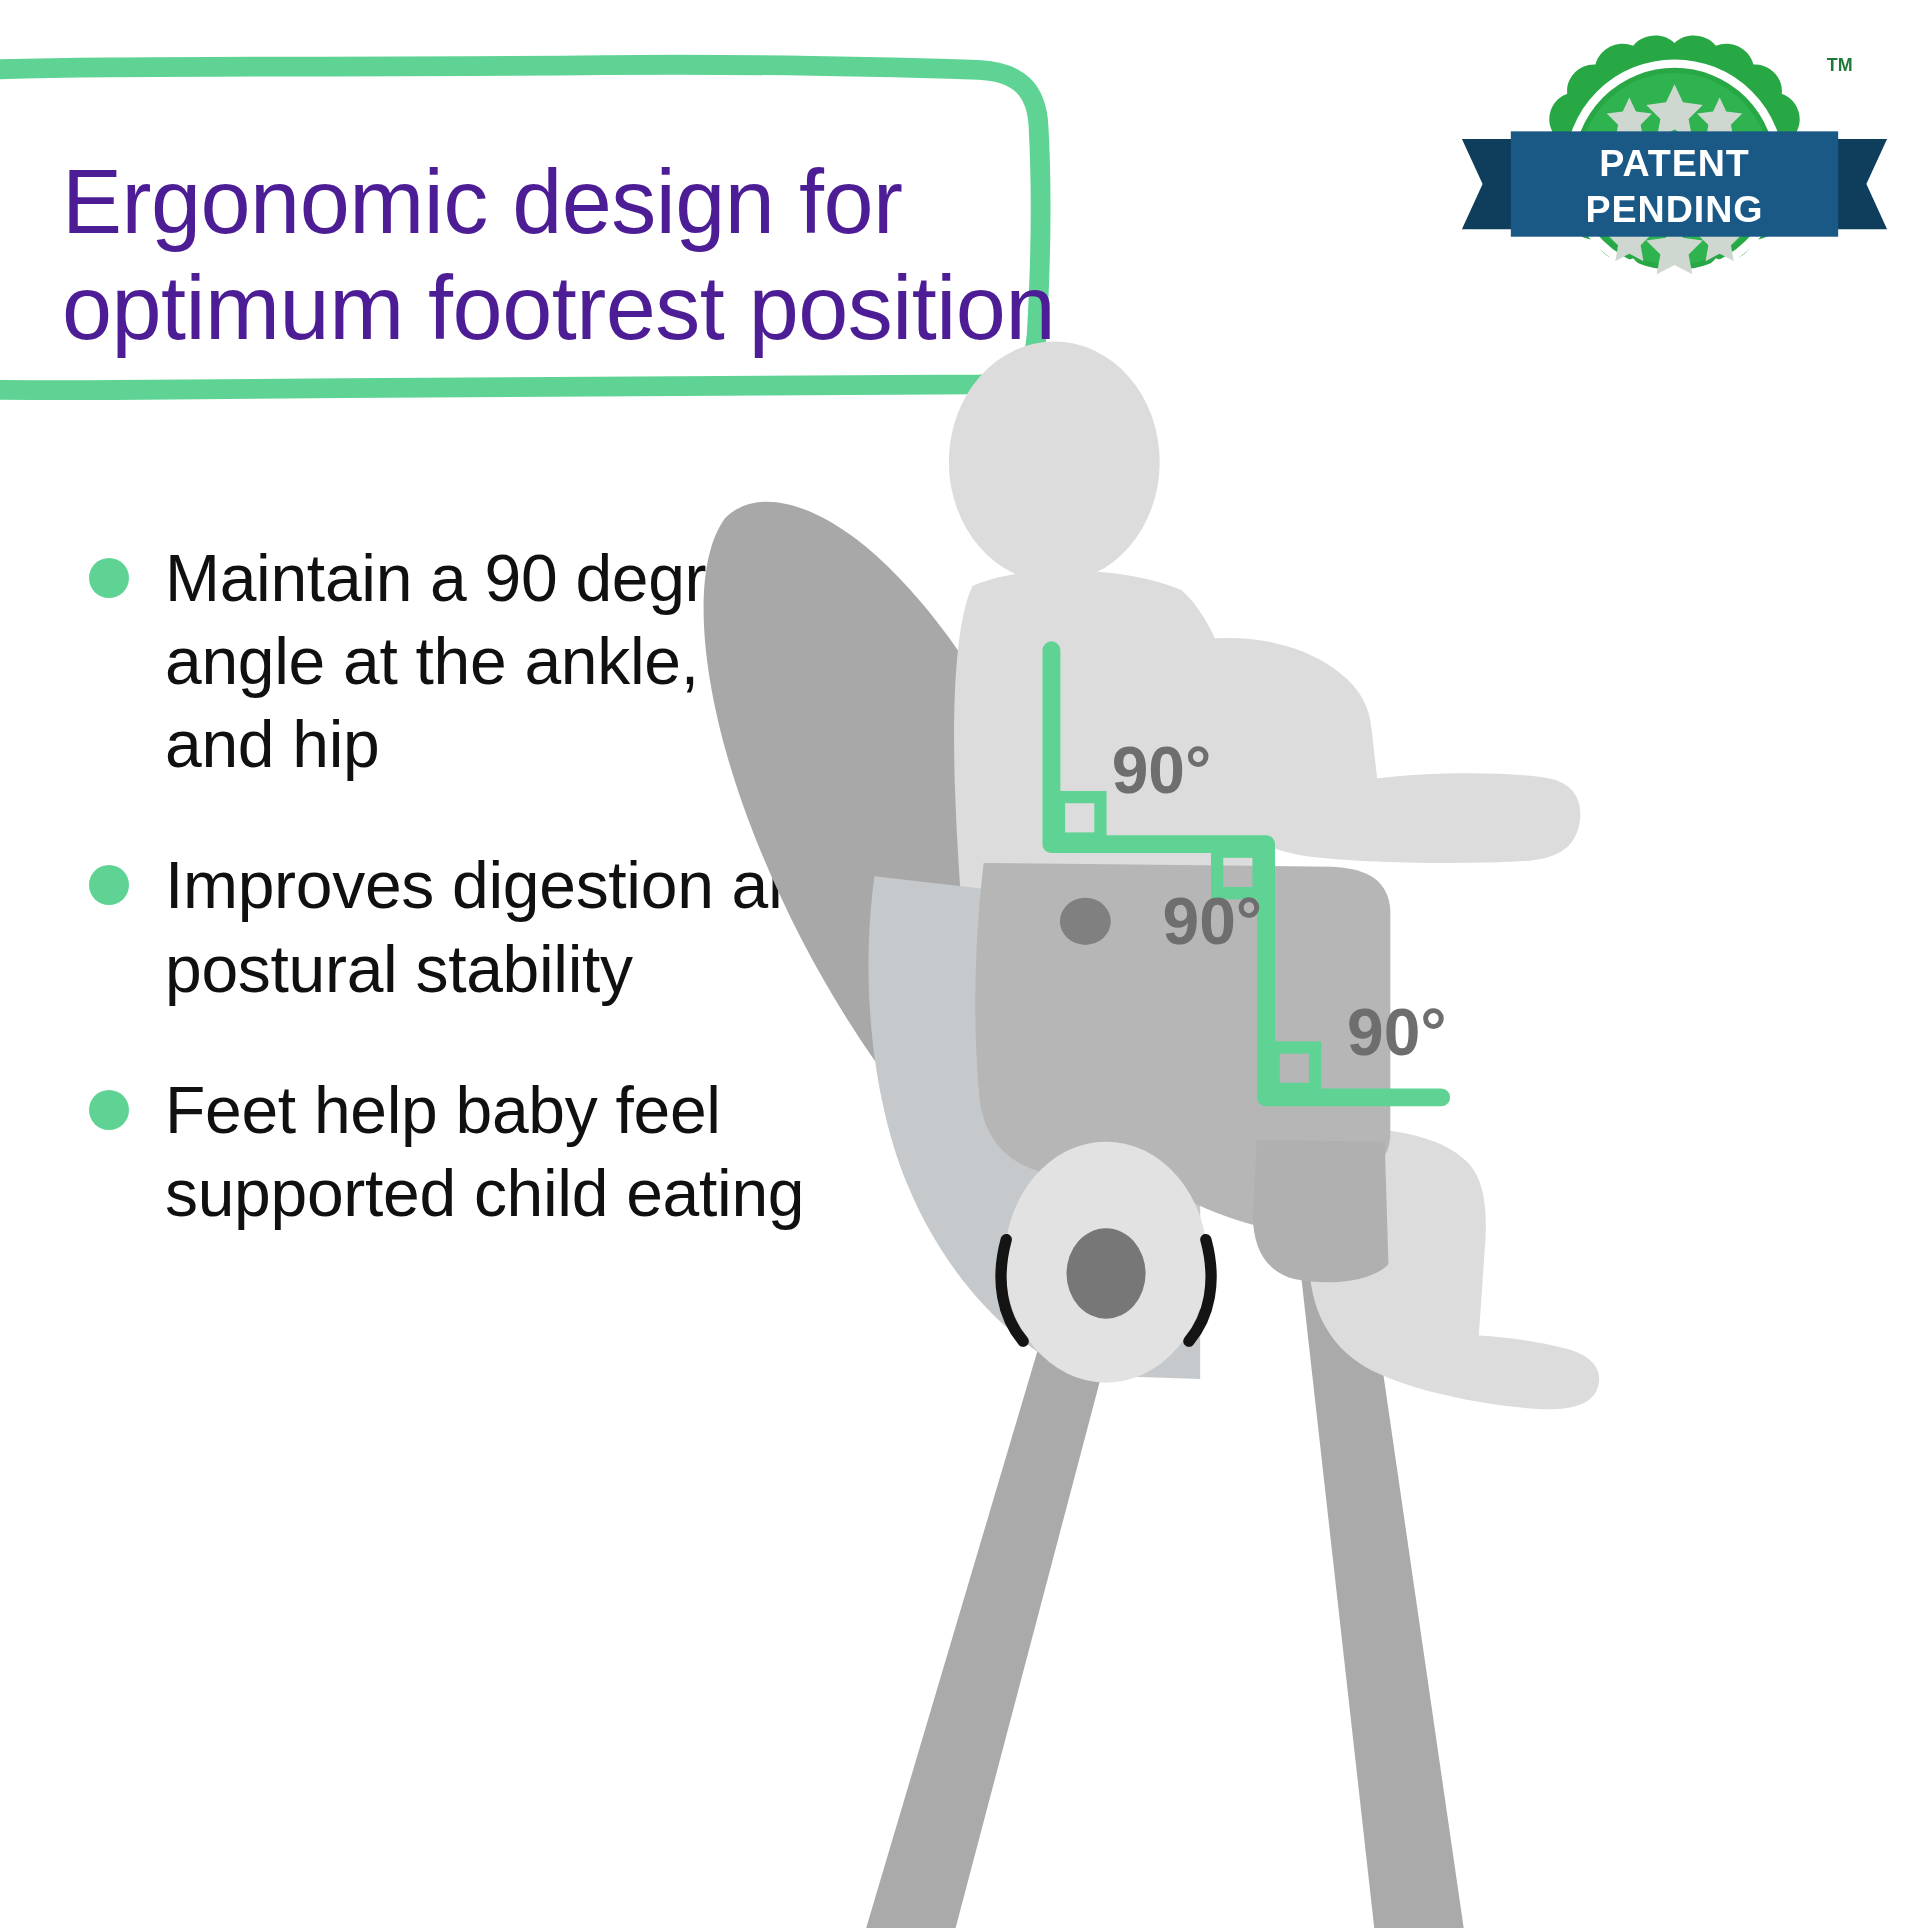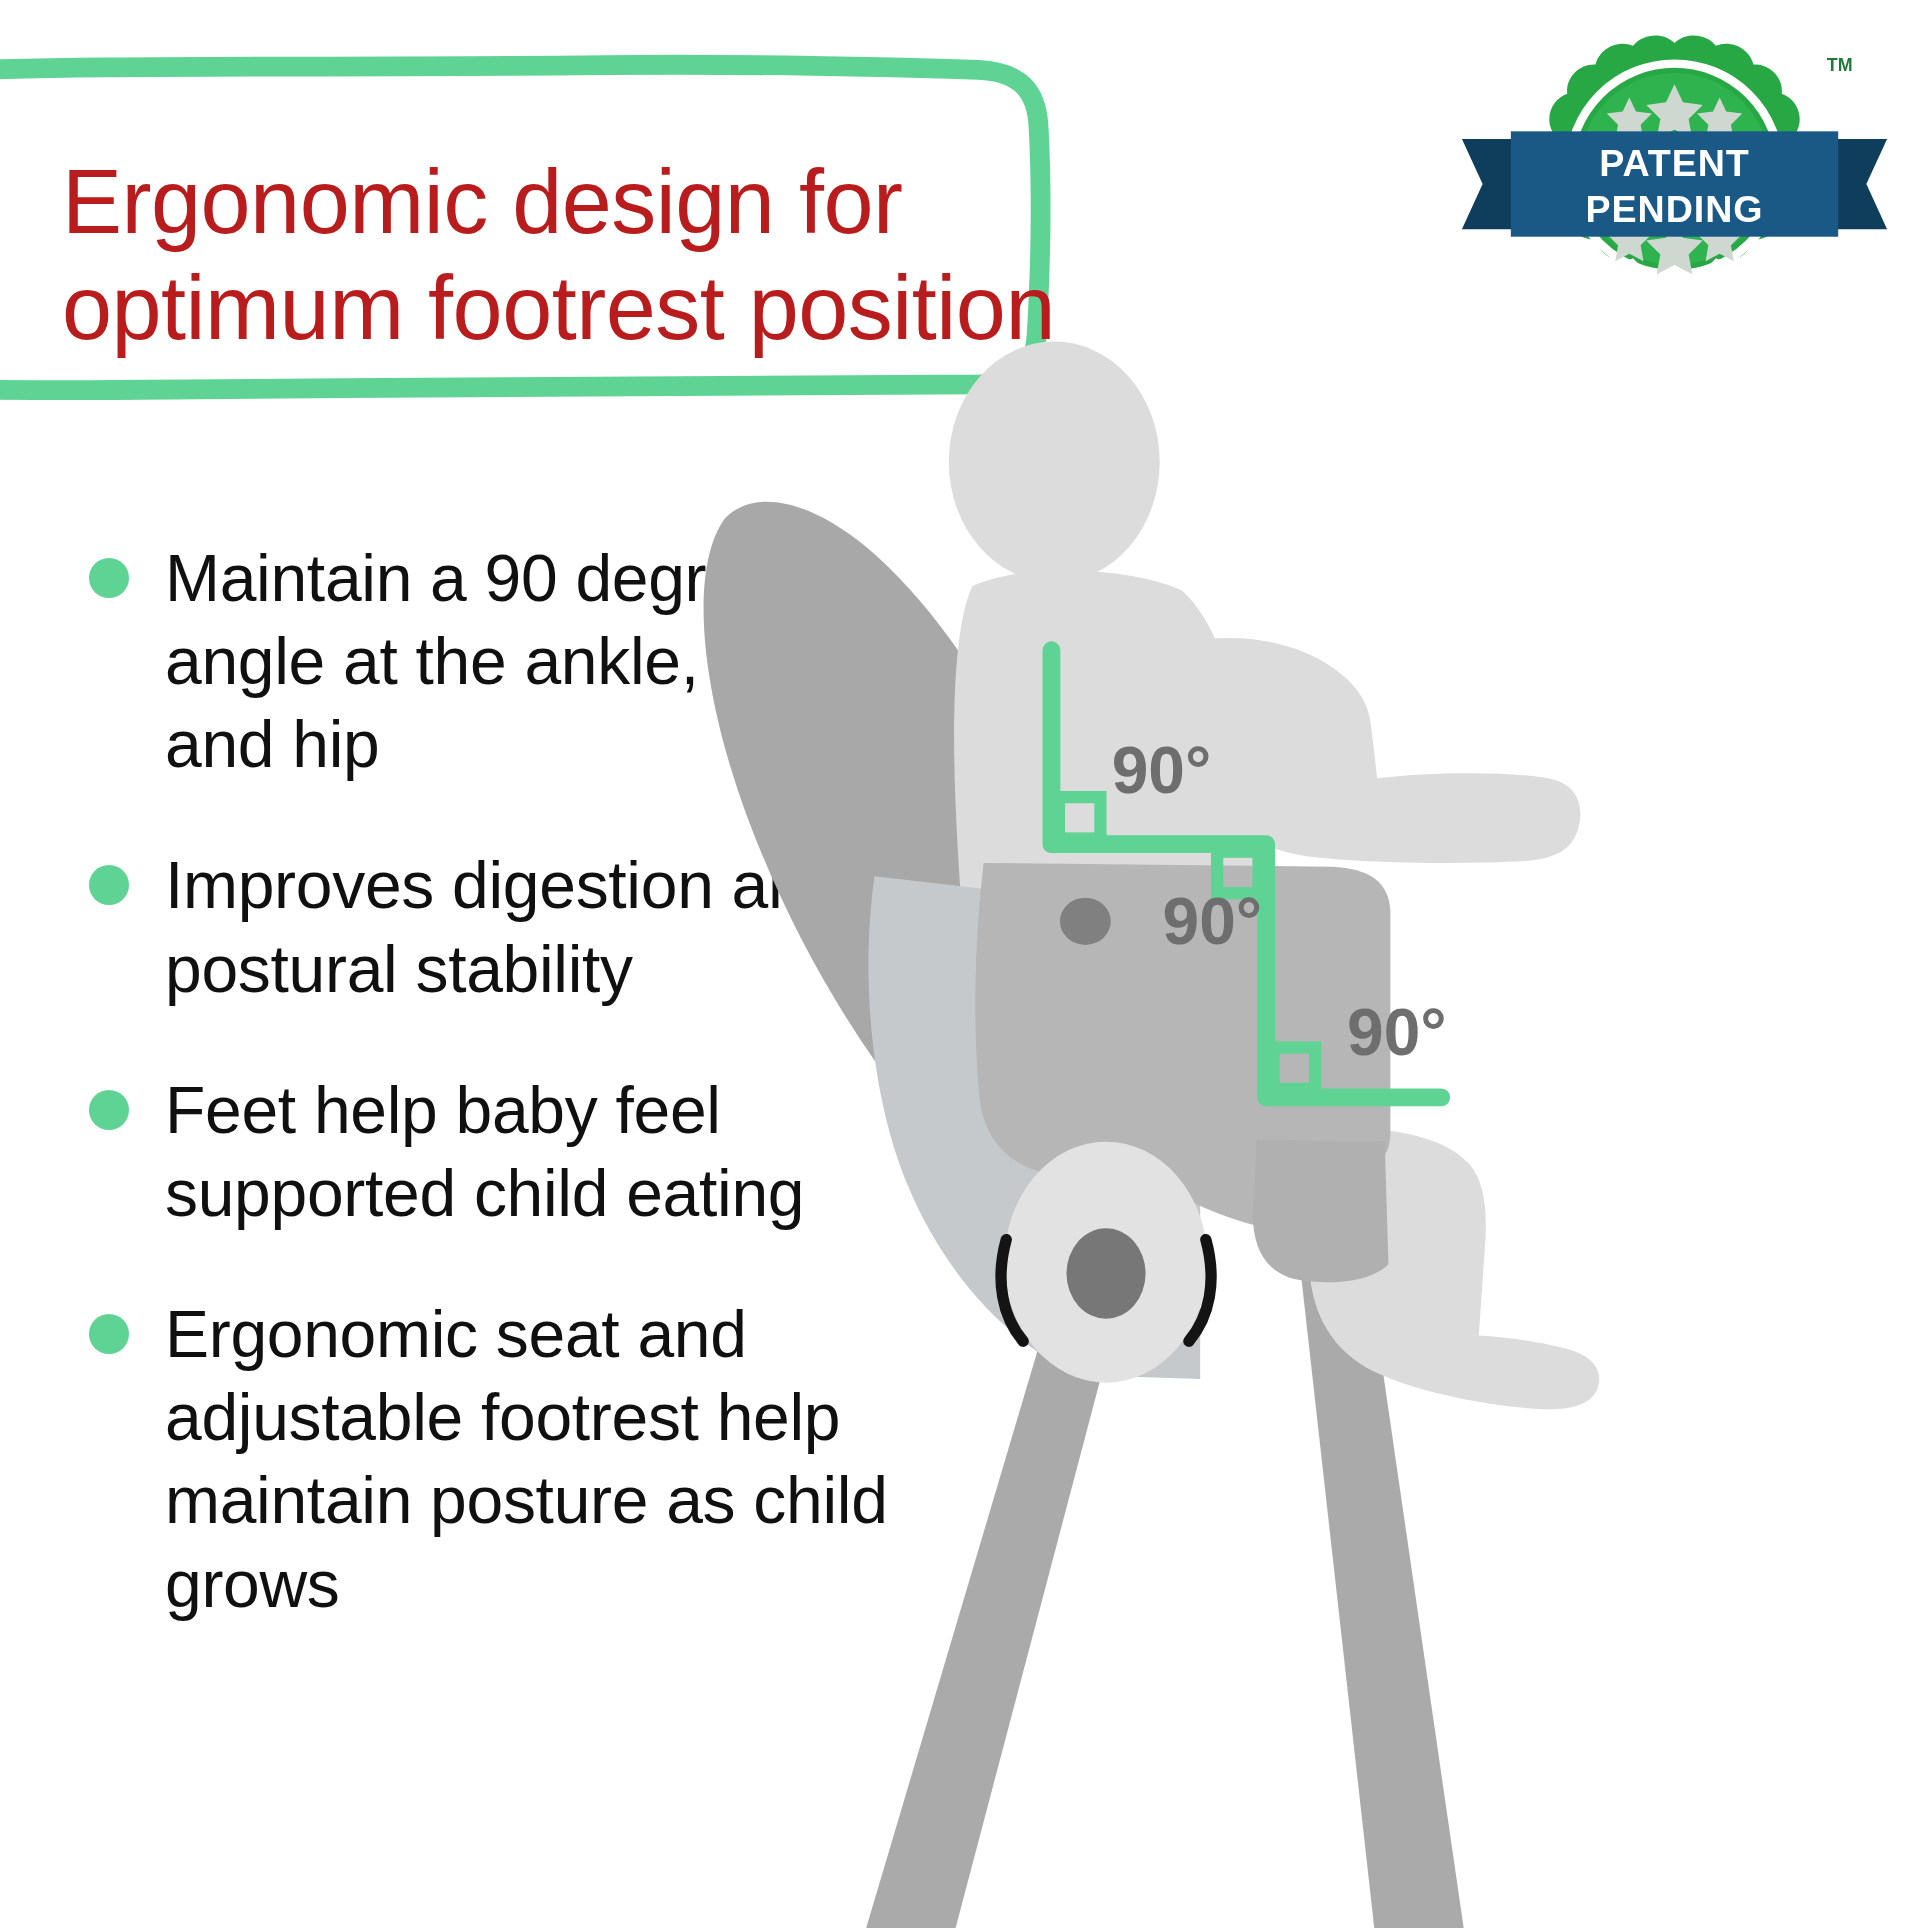"Ergonomic design for" #title-text { color: #b91c1c -> #4c1d95 }
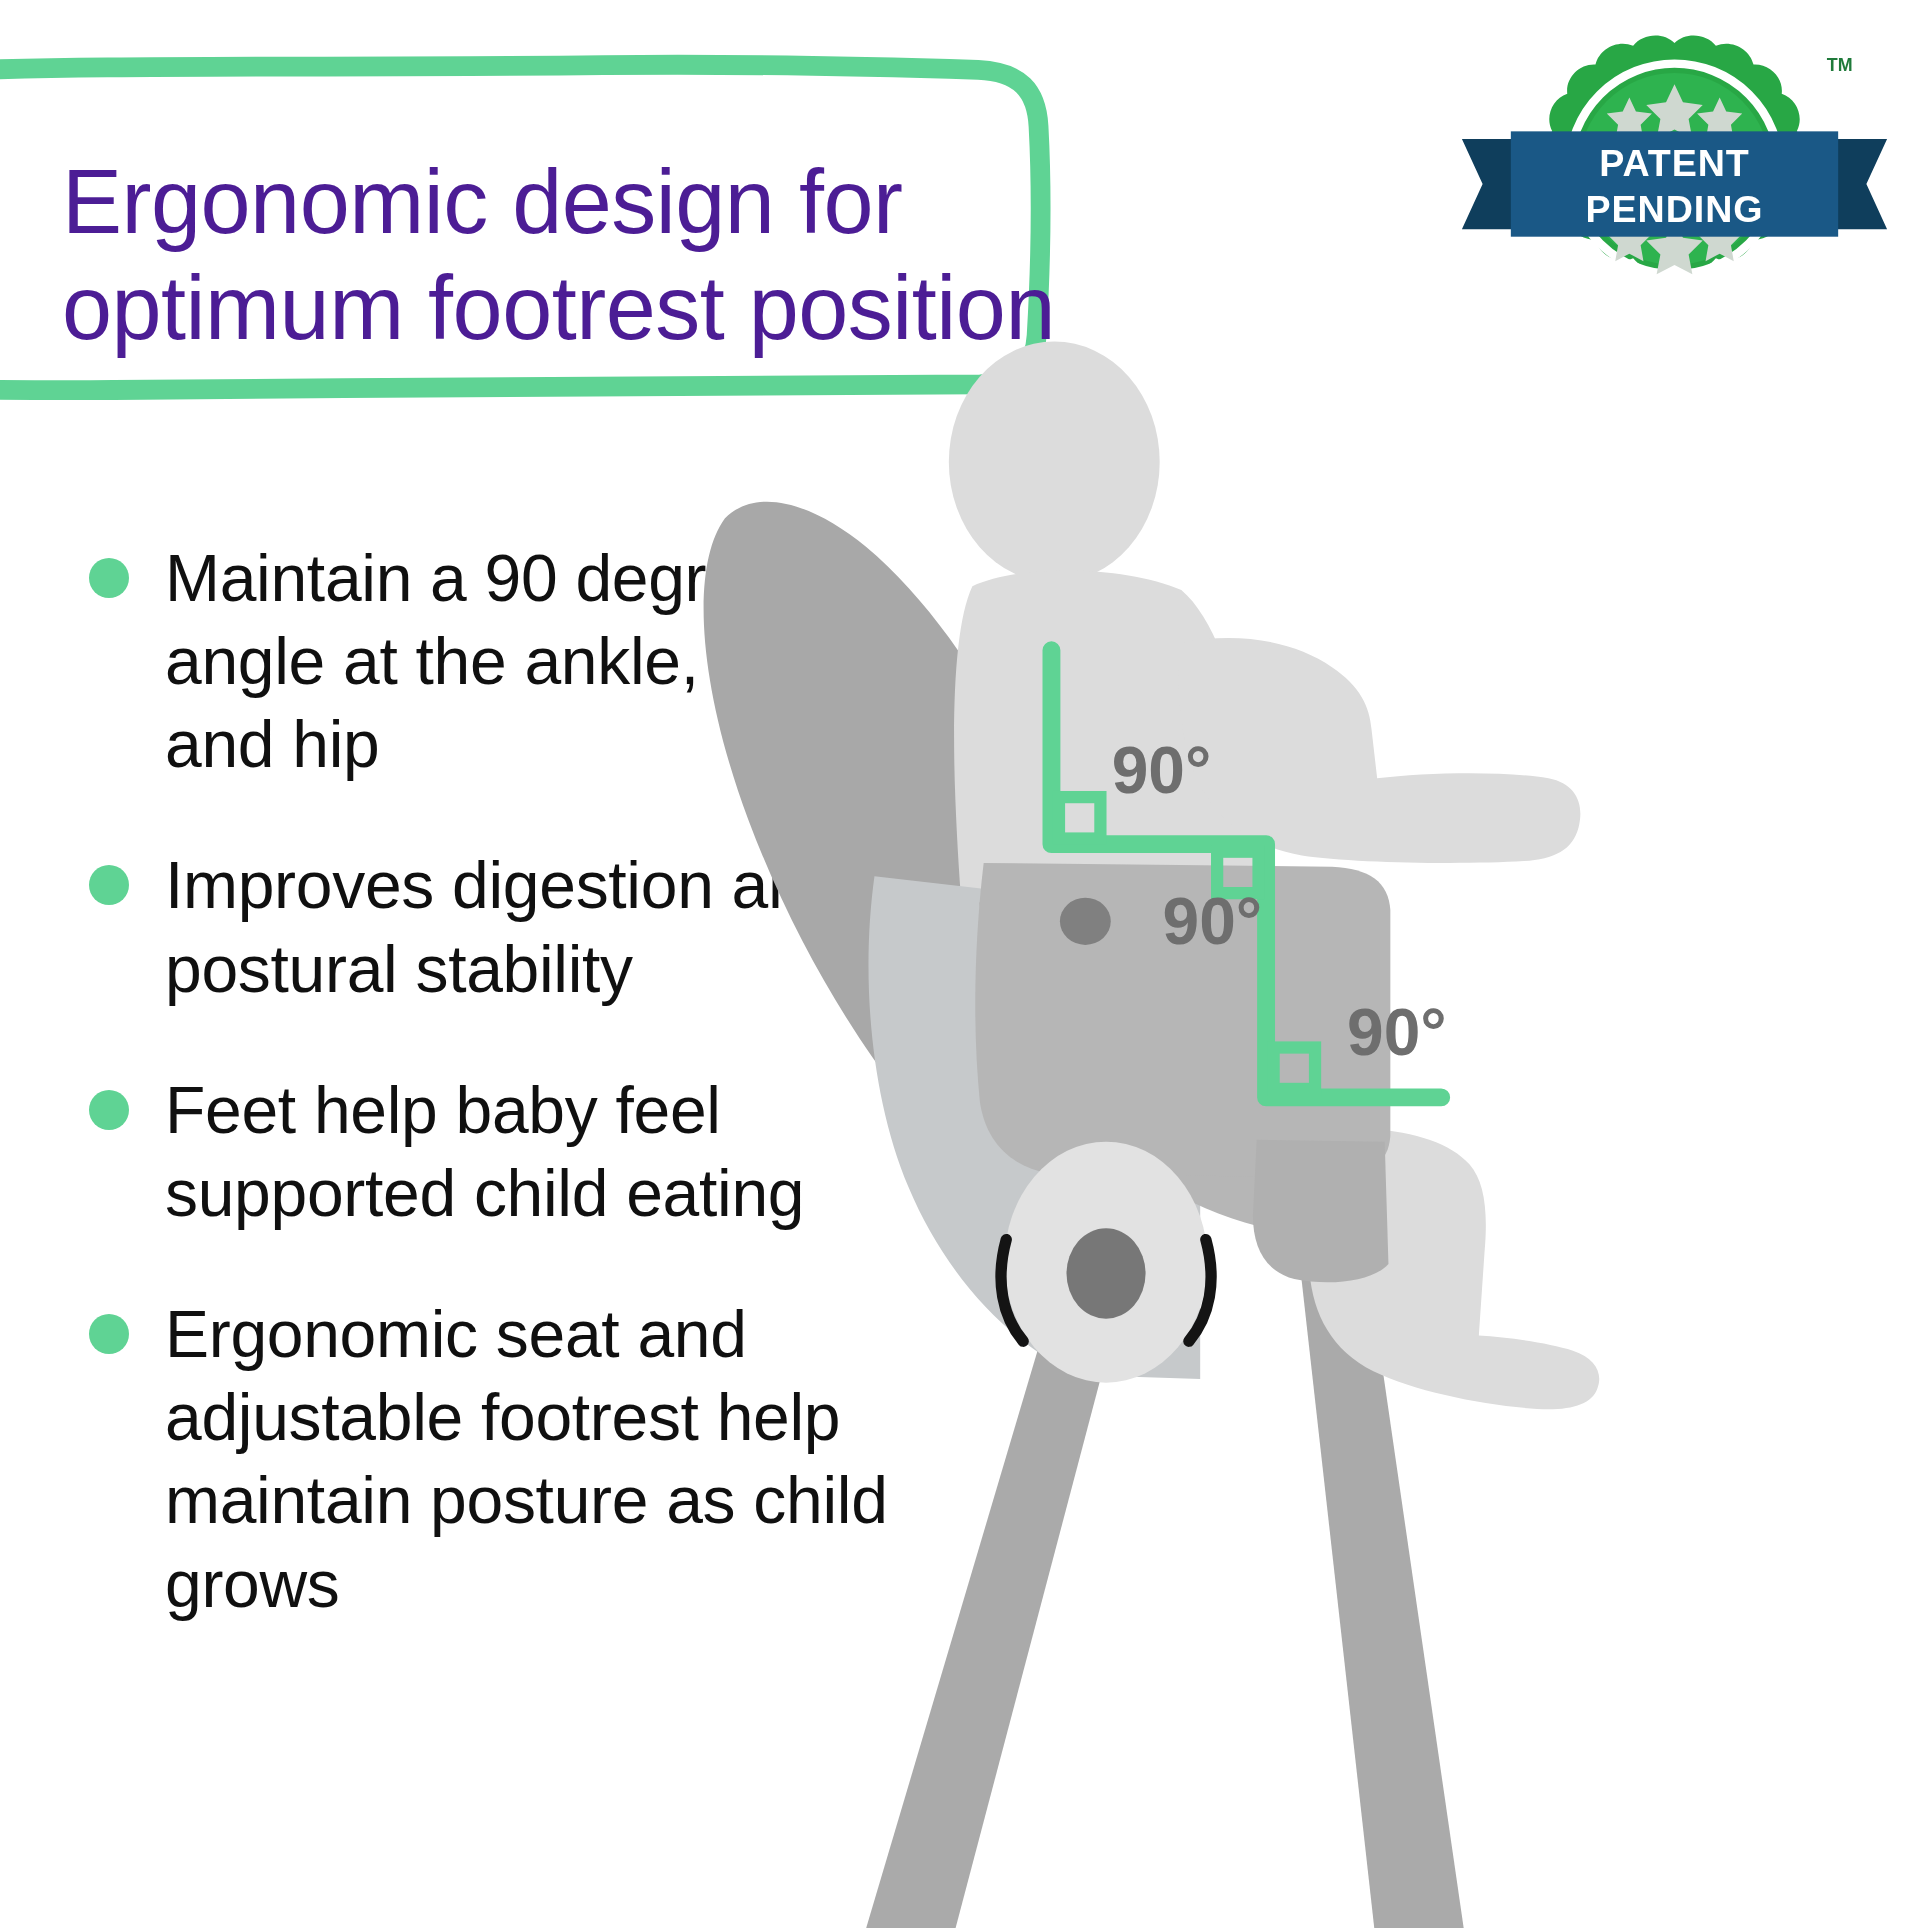"Ergonomic seat and adjustable footrest" div.bullet-item { html: <div> <span></span> <span>Ergonomic seat and adjustable footrest help maintain posture as child grows</span> </div> -> none }
